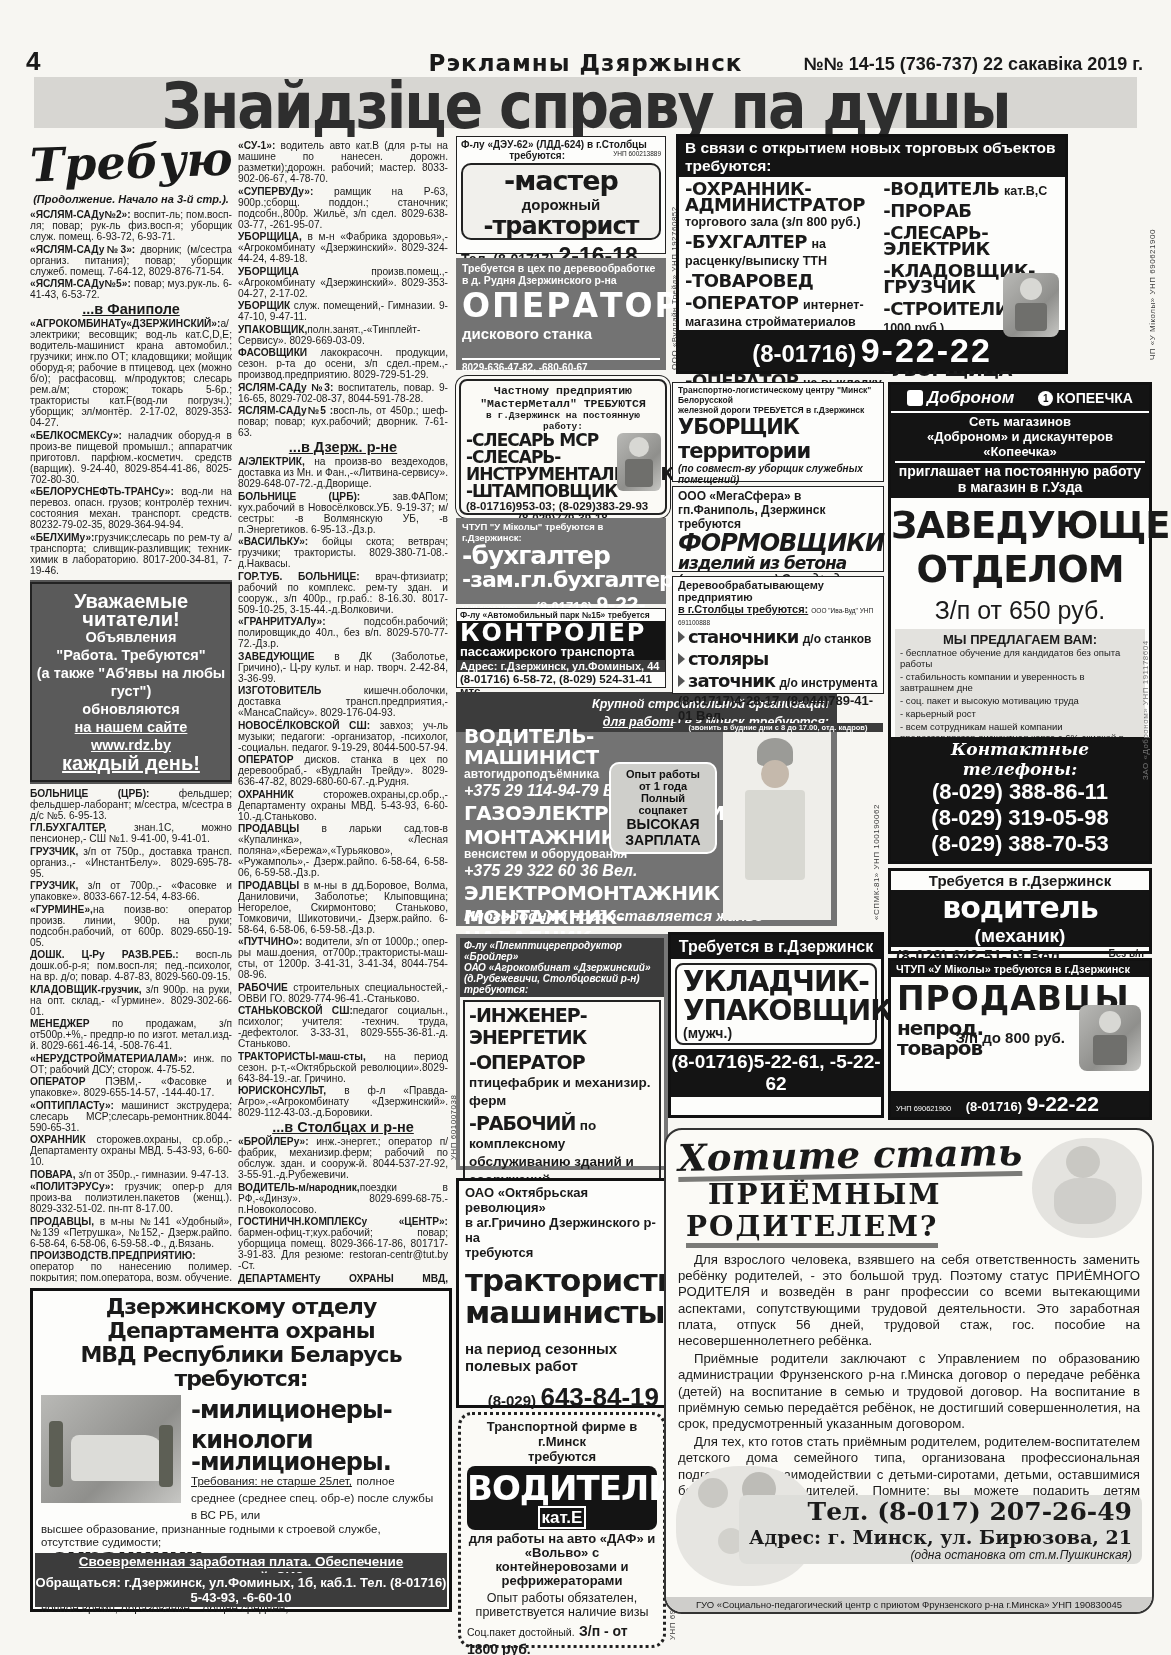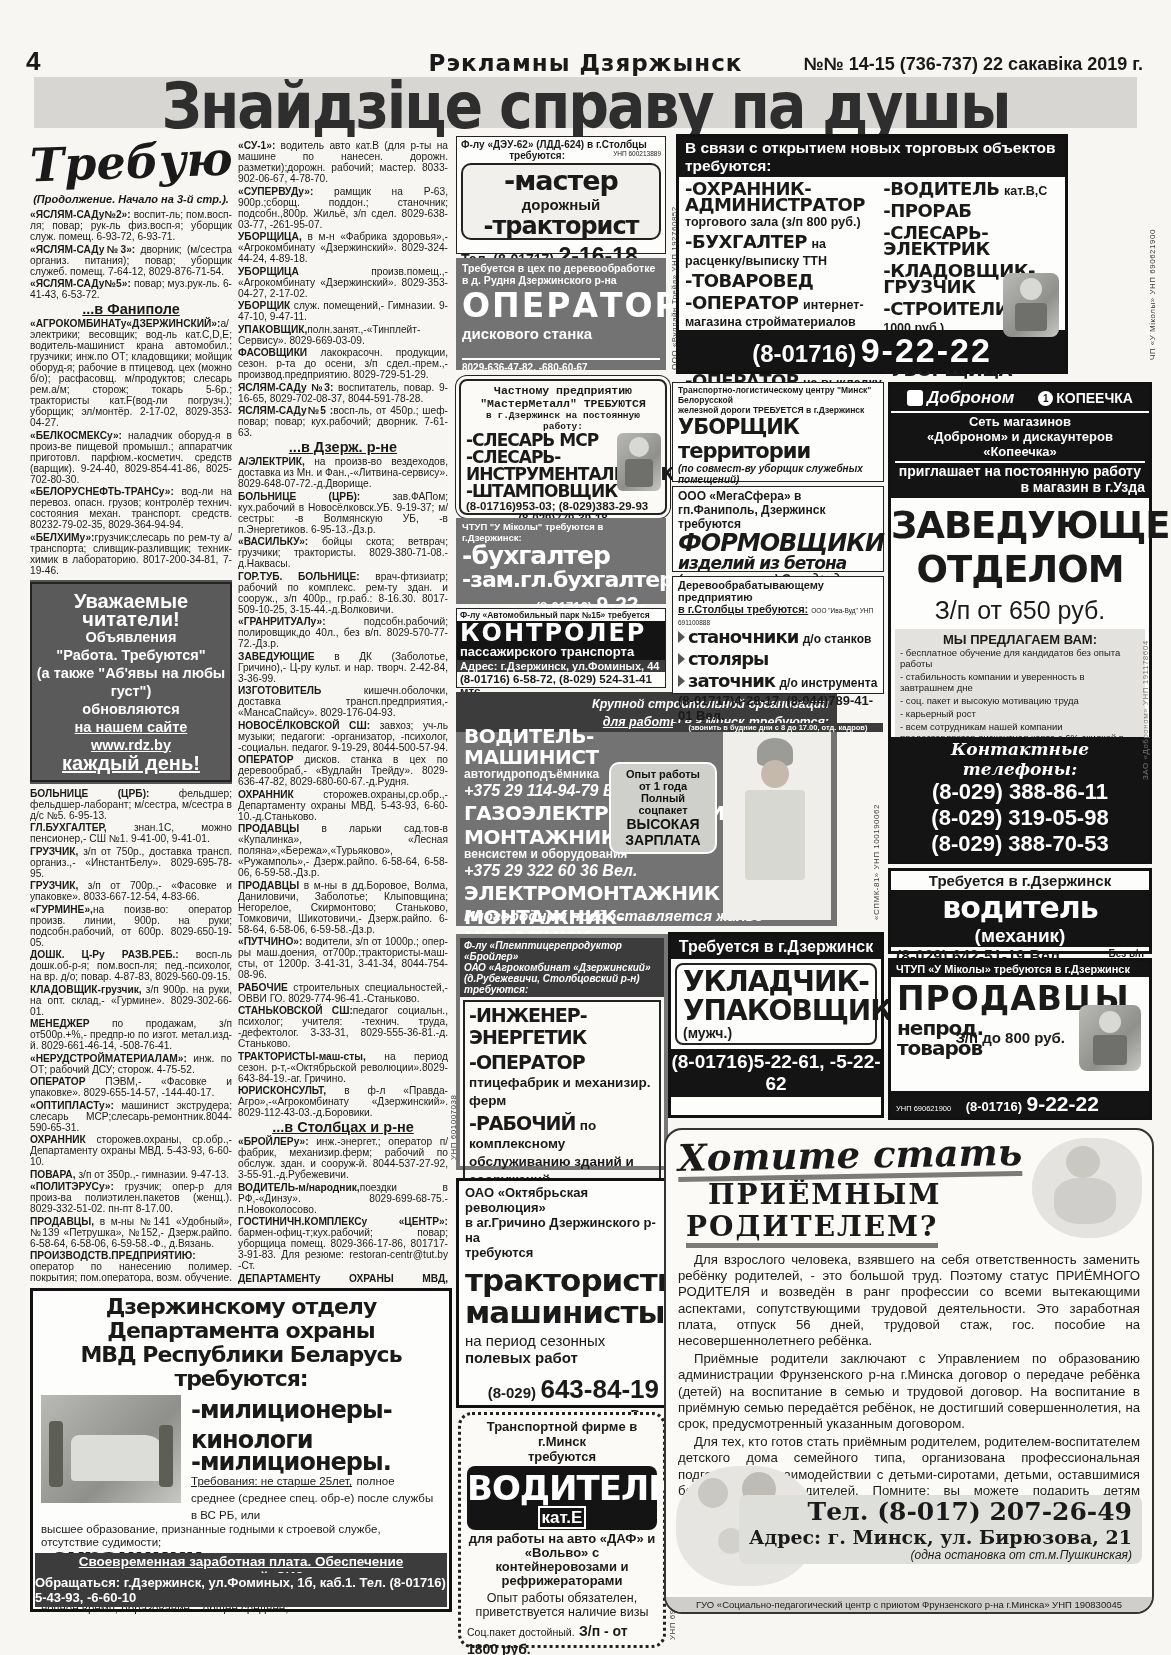"в магазин в г.Узда" div { text-align: right -> none }
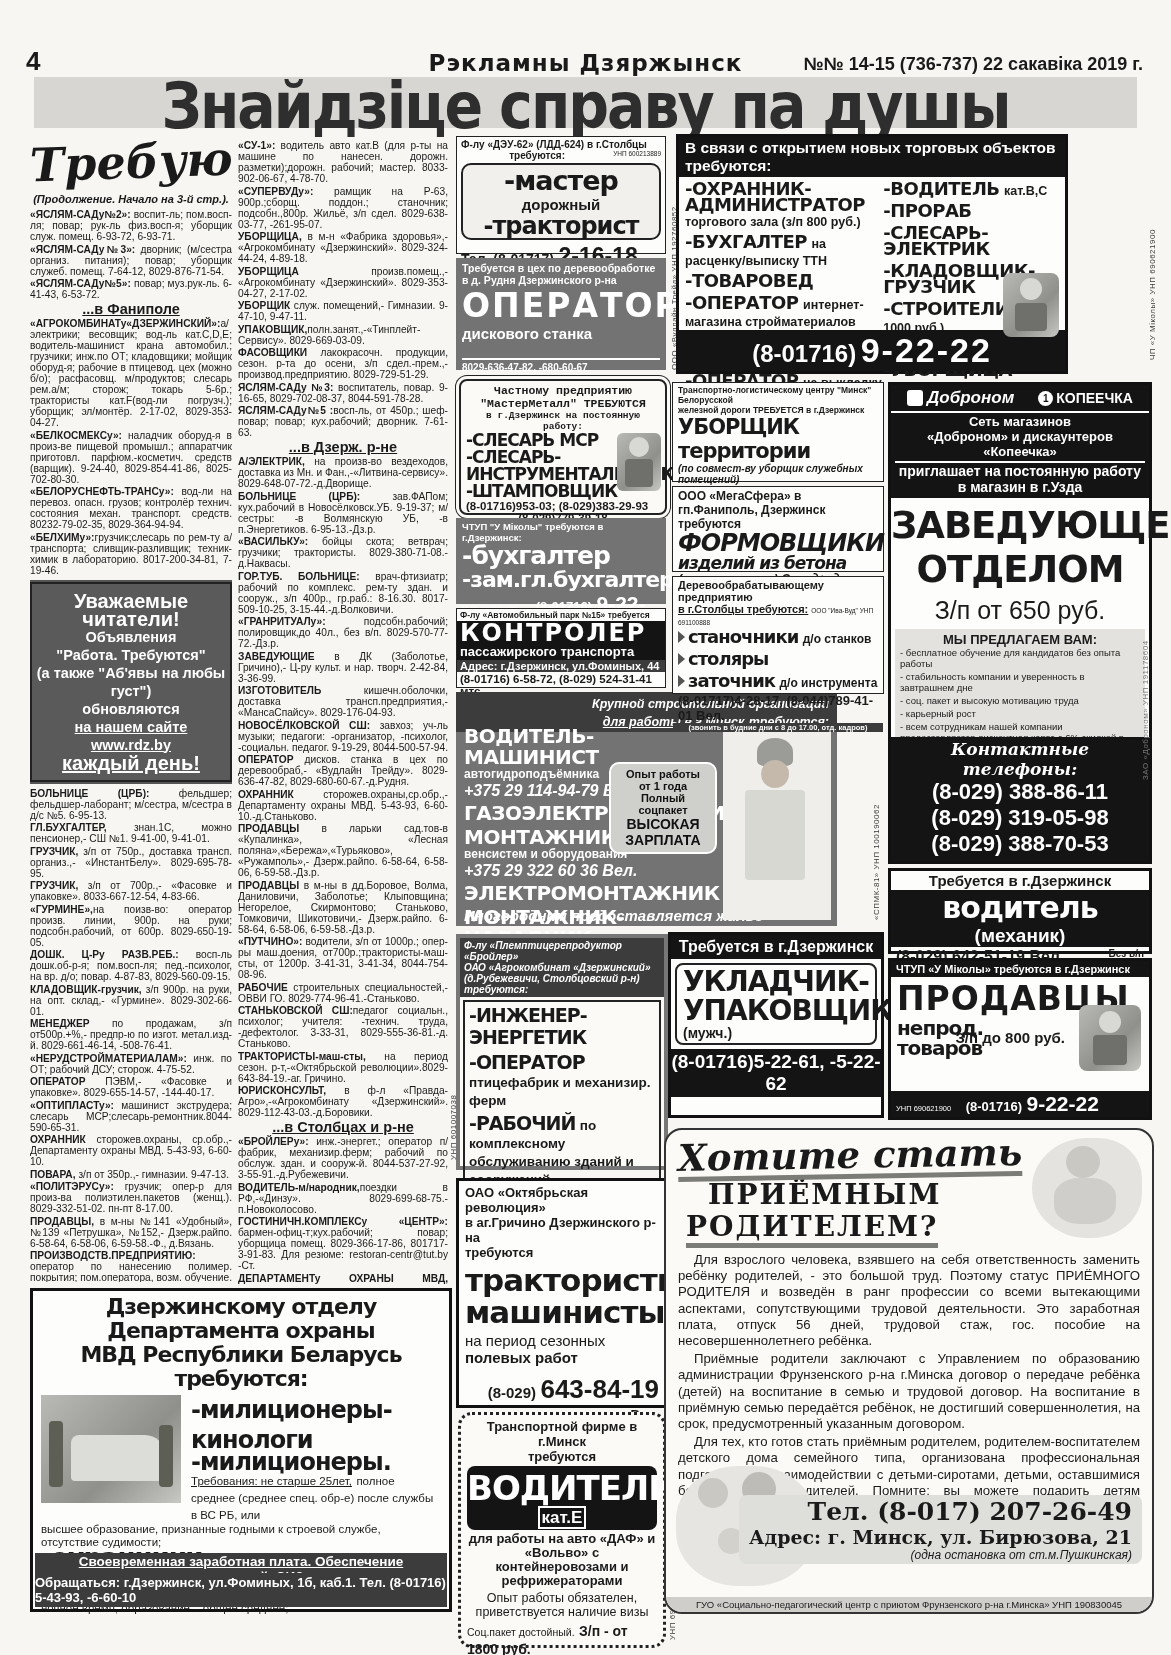"на период сезонных" div { font-weight: 400 -> 700; margin-top: 4px -> 12px }
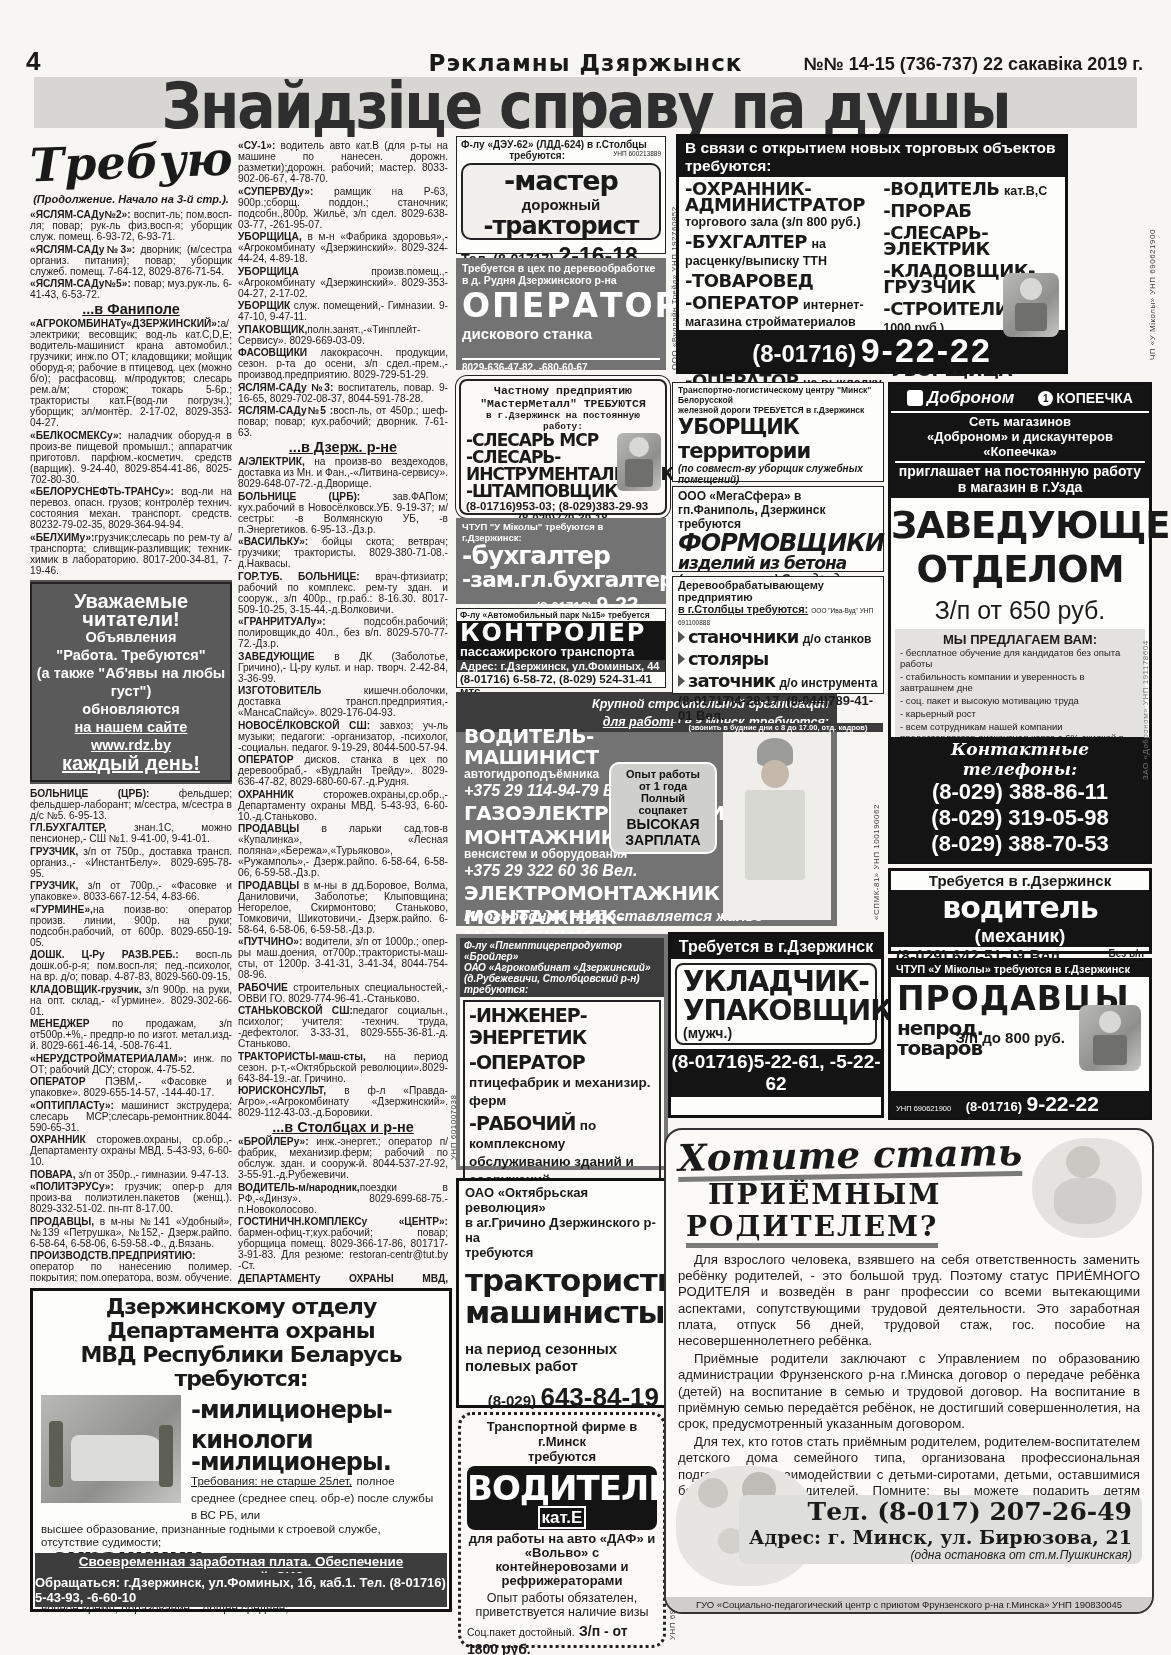"Обращаться: г.Дзержинск, ул.Фоминых, 1б," div.bandg { text-align: none -> center }
